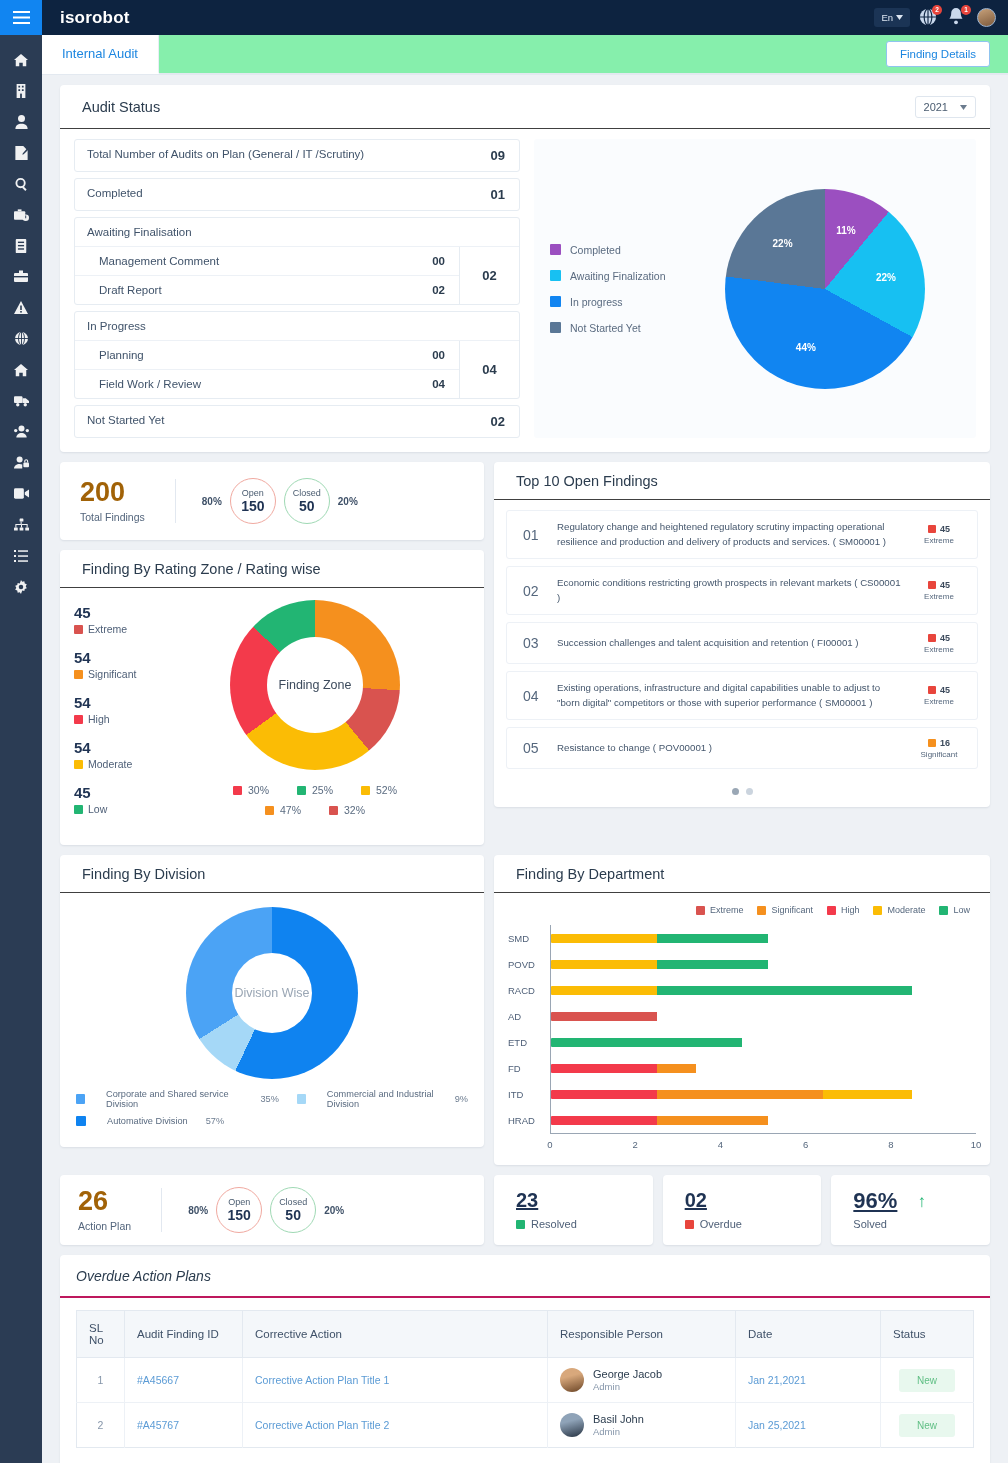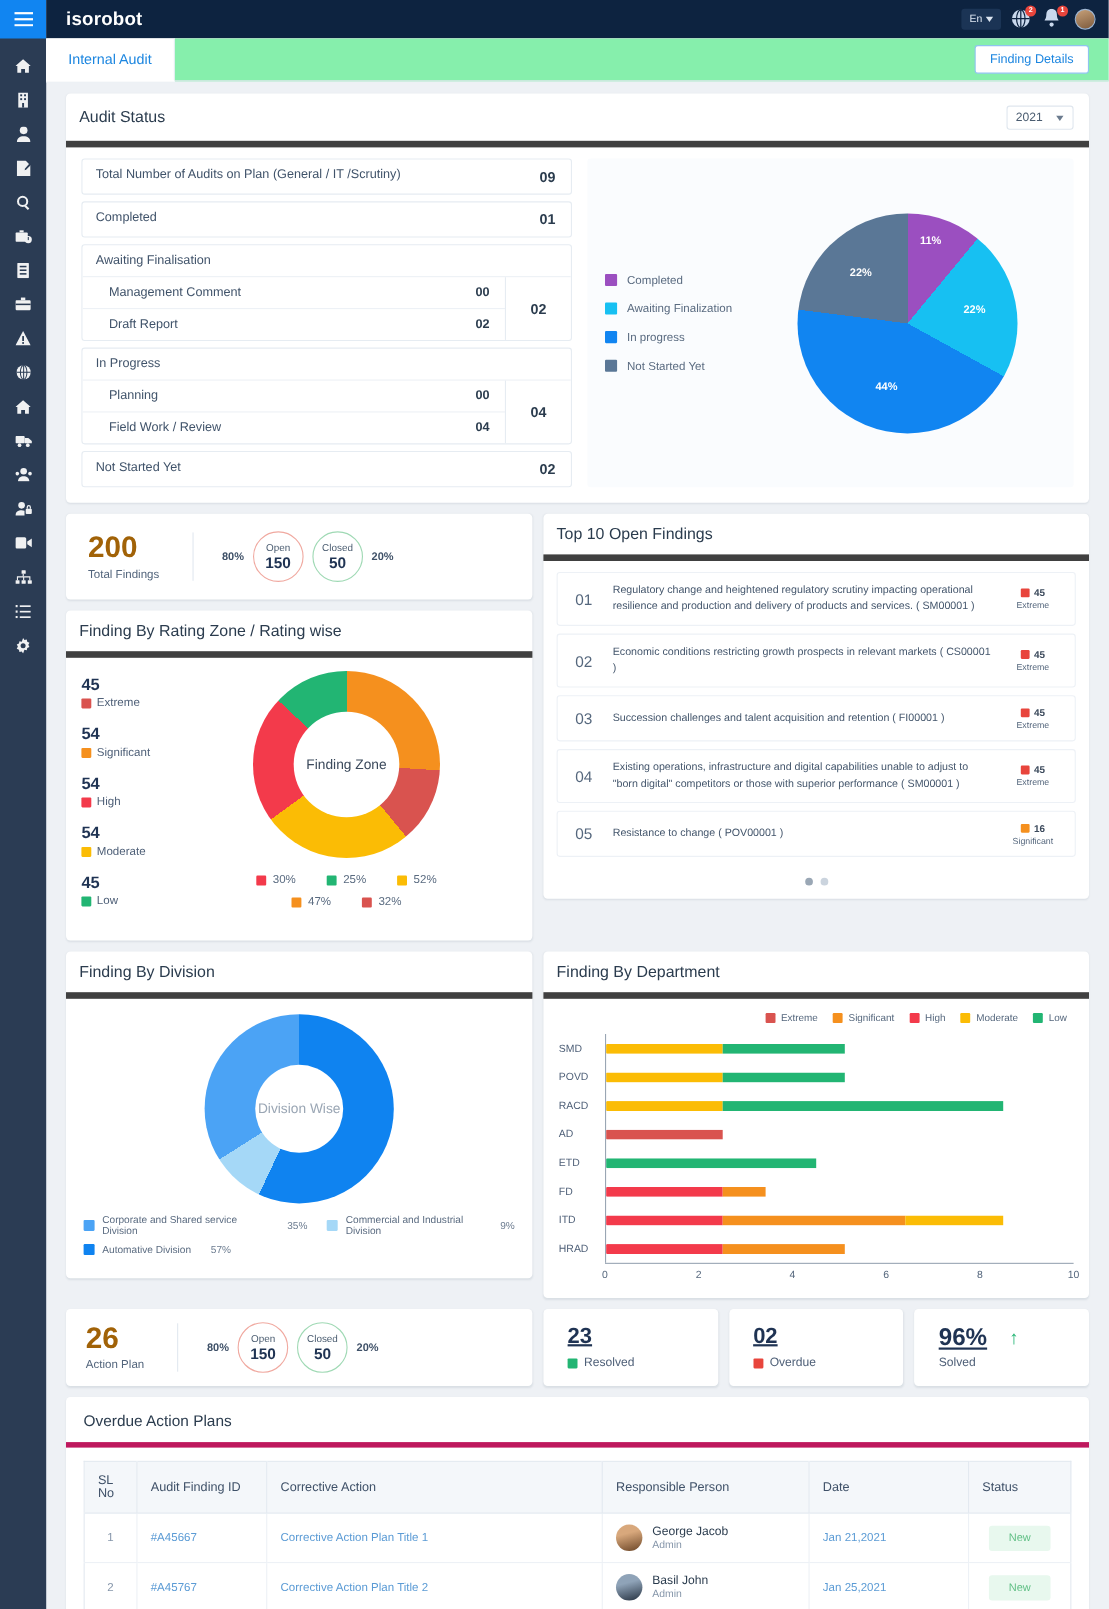"Audit Status" .card-head { border-bottom: 6px solid #404040 -> 1px solid #404040; padding: 11px 14px 10px 12px -> 11px 14px 10px 22px }
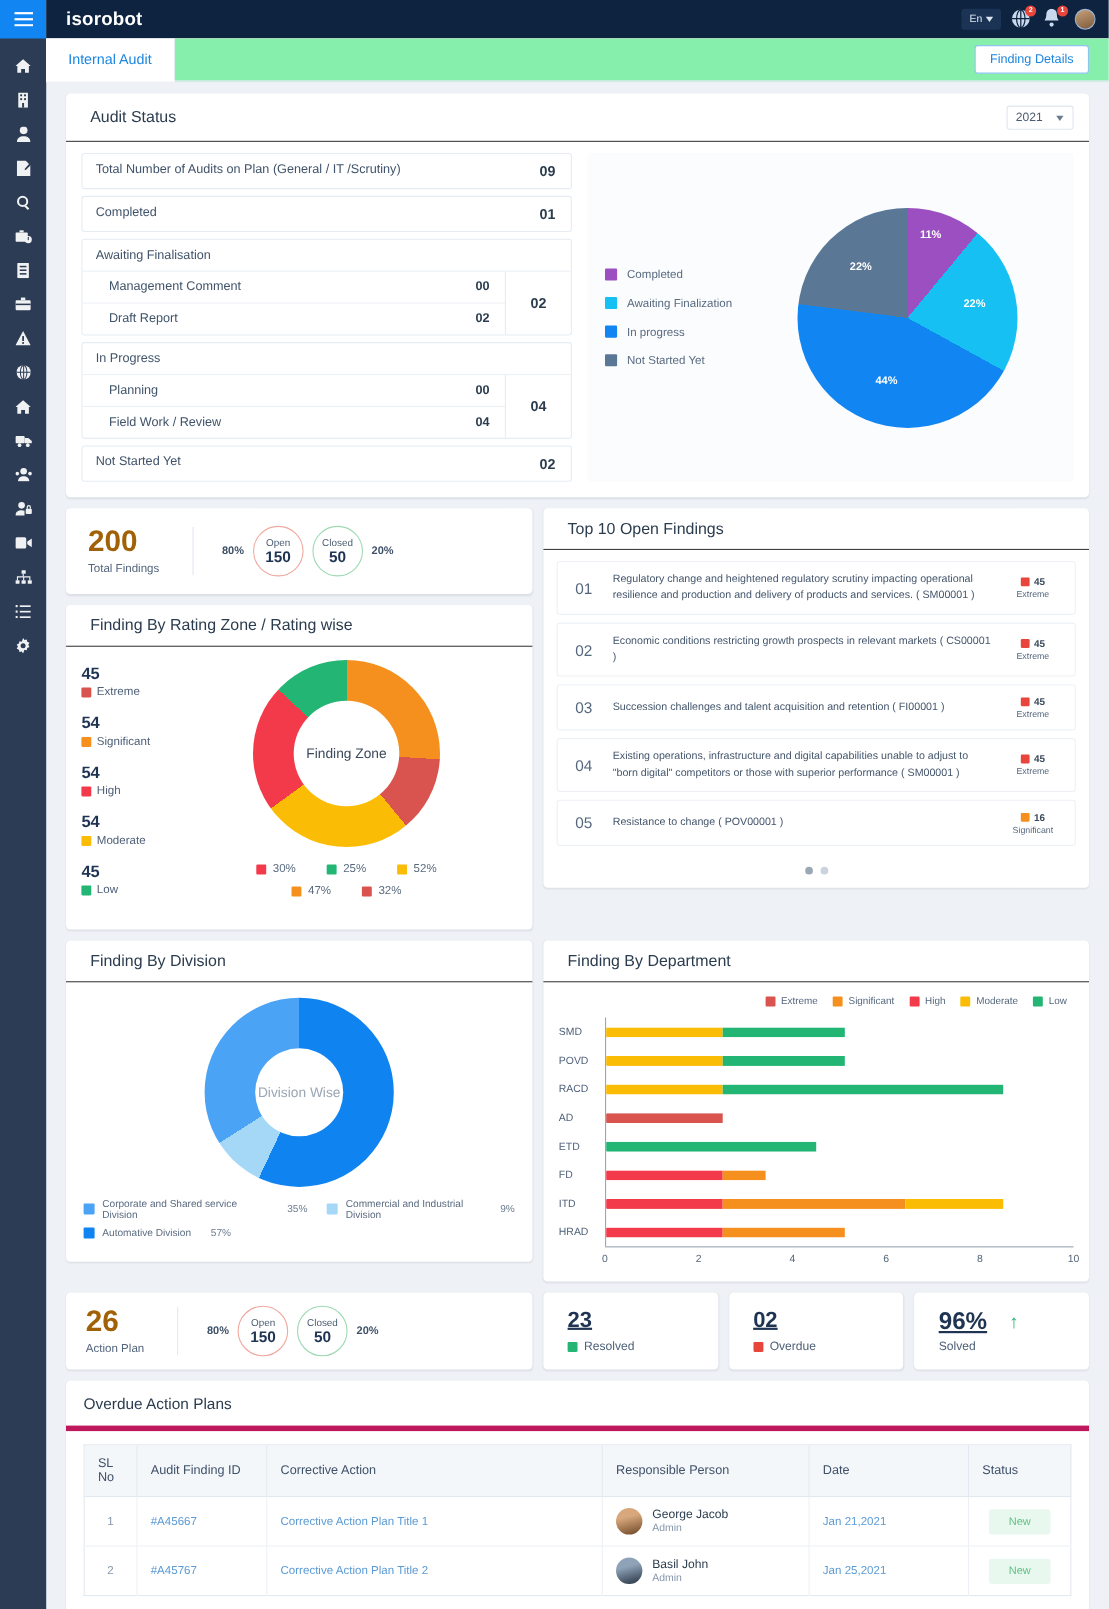"11%" span.pie-lab { top: 25px -> 41px }
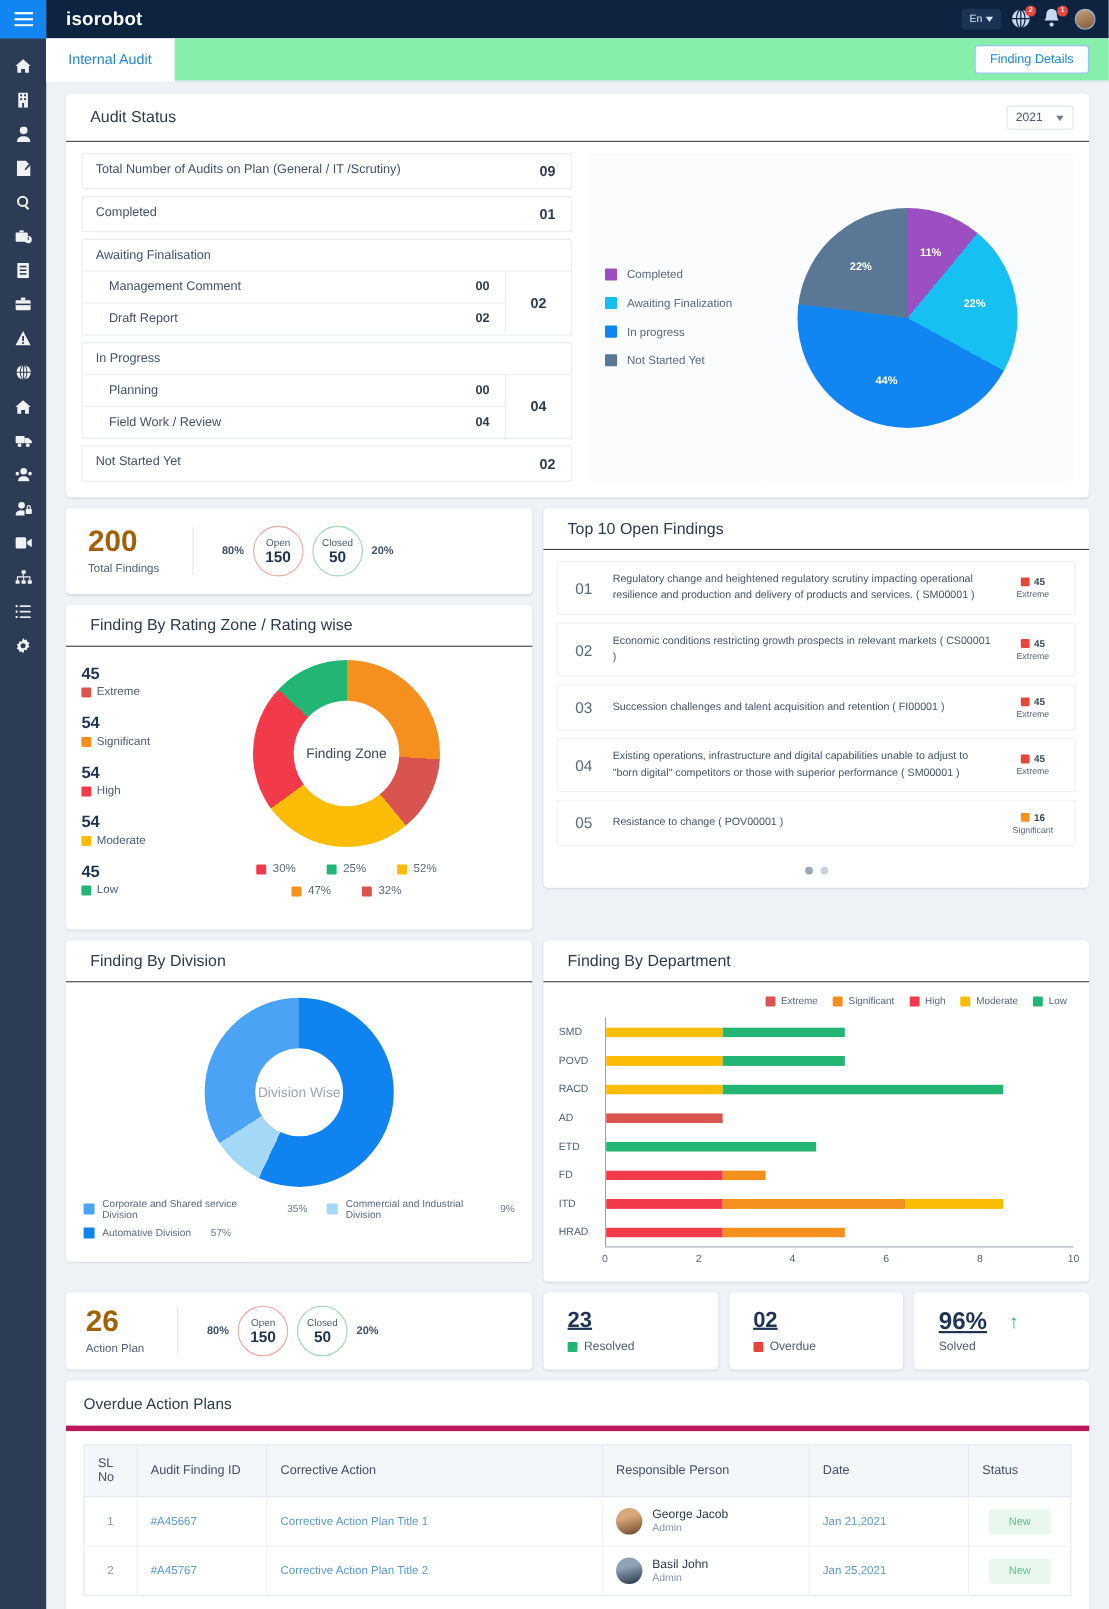"Corporate and Shared service Division" .dv-ent { gap: 7px -> 21px }
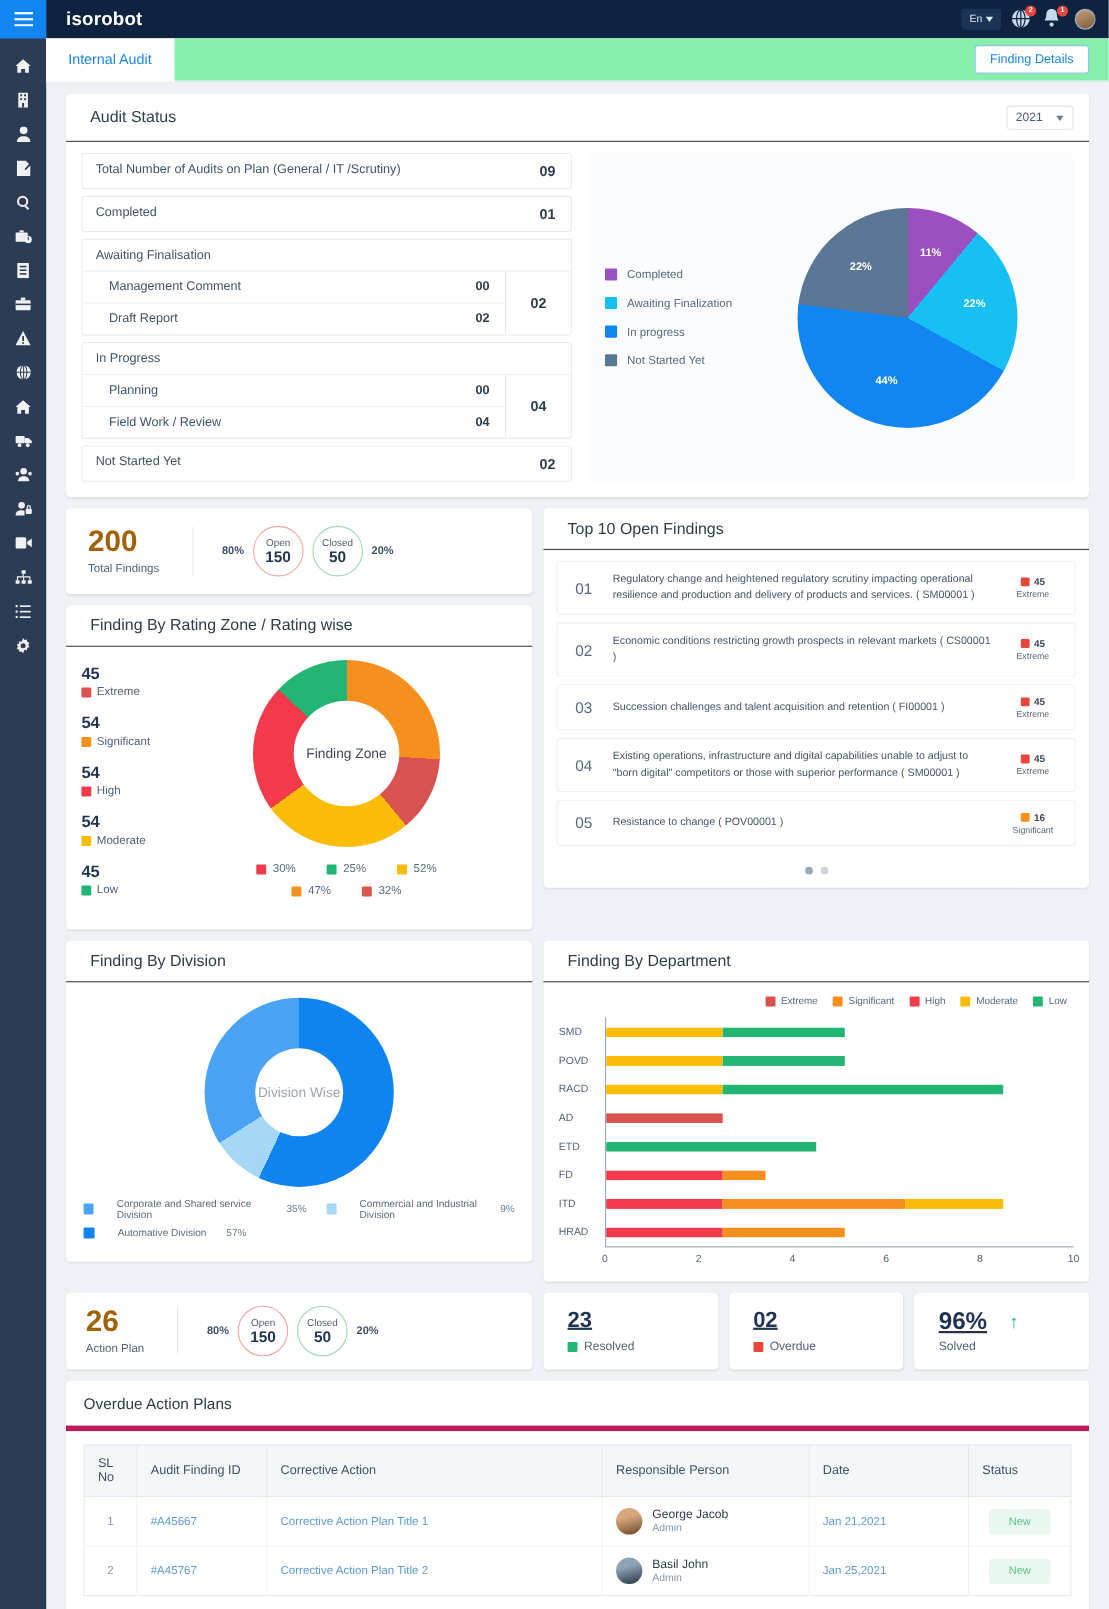"Overdue Action Plans" .od-title { border-bottom: 5px solid #be185d -> 2px solid #be185d; font-style: none -> italic }
